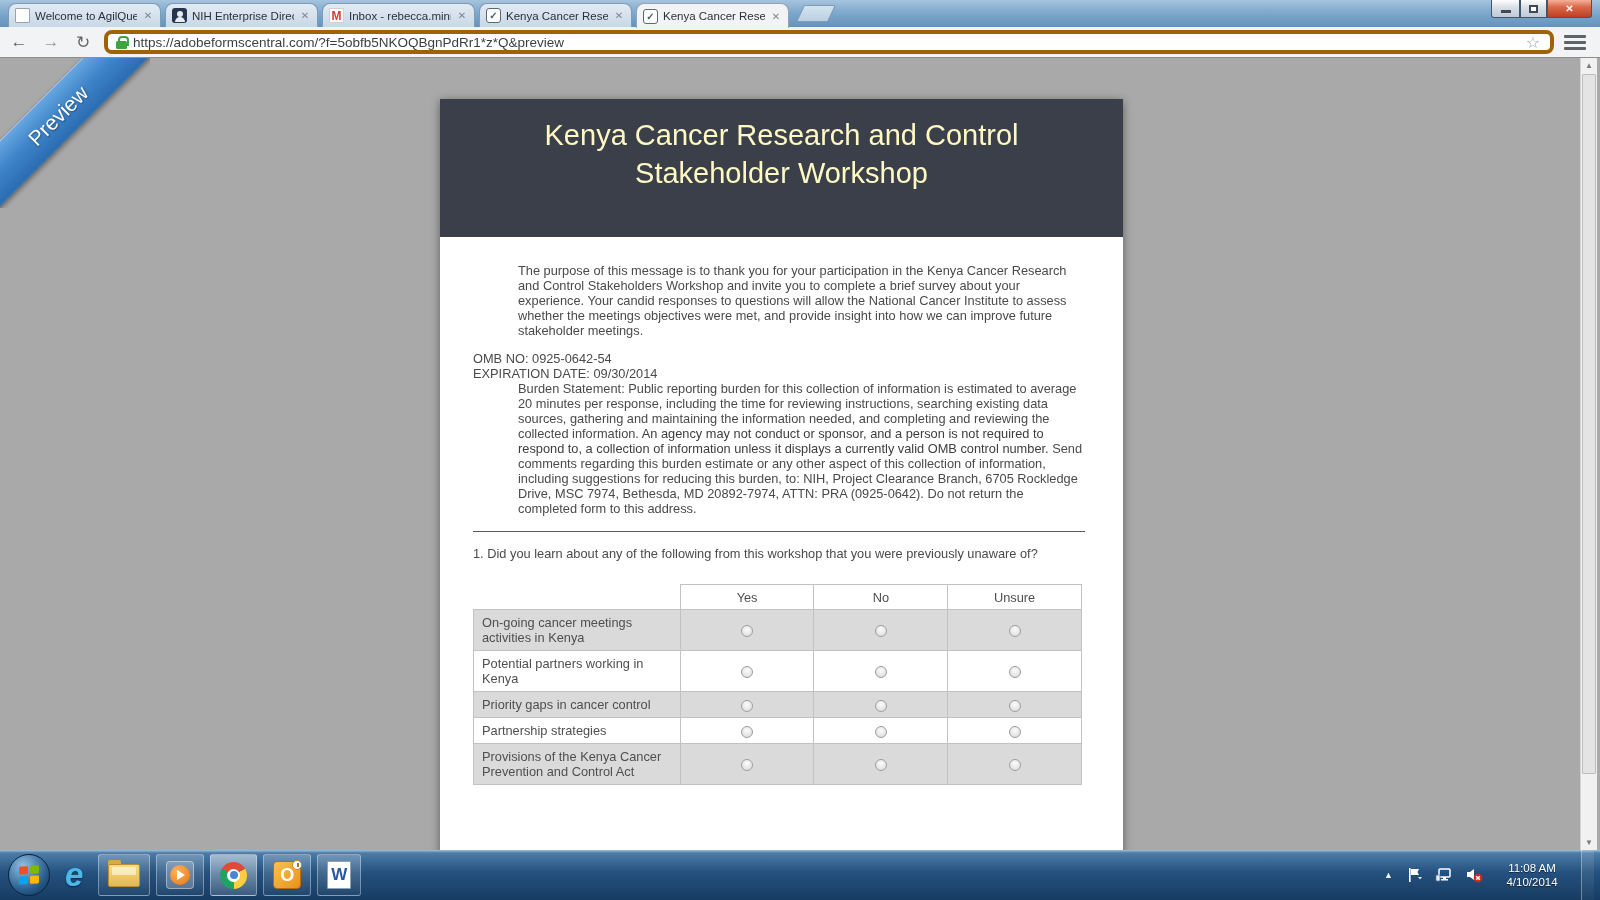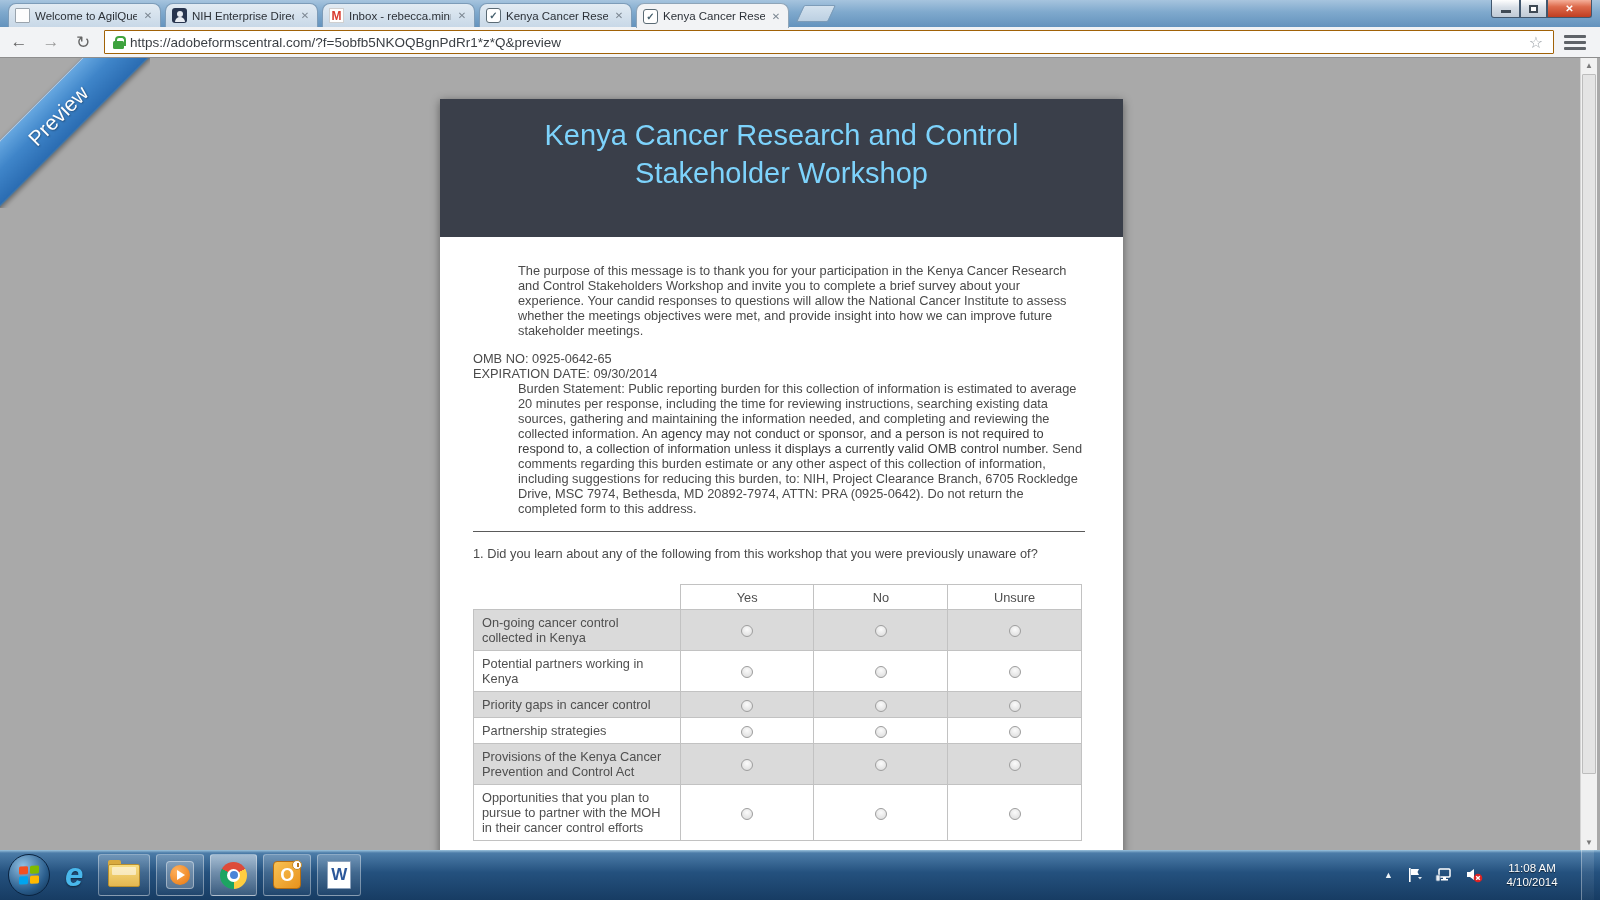"https://adobeformscentral.com/?f=5obfb5N" .omnibox { border: 1px solid #a16207 -> 4px solid #a16207; border-radius: 1px -> 8px }
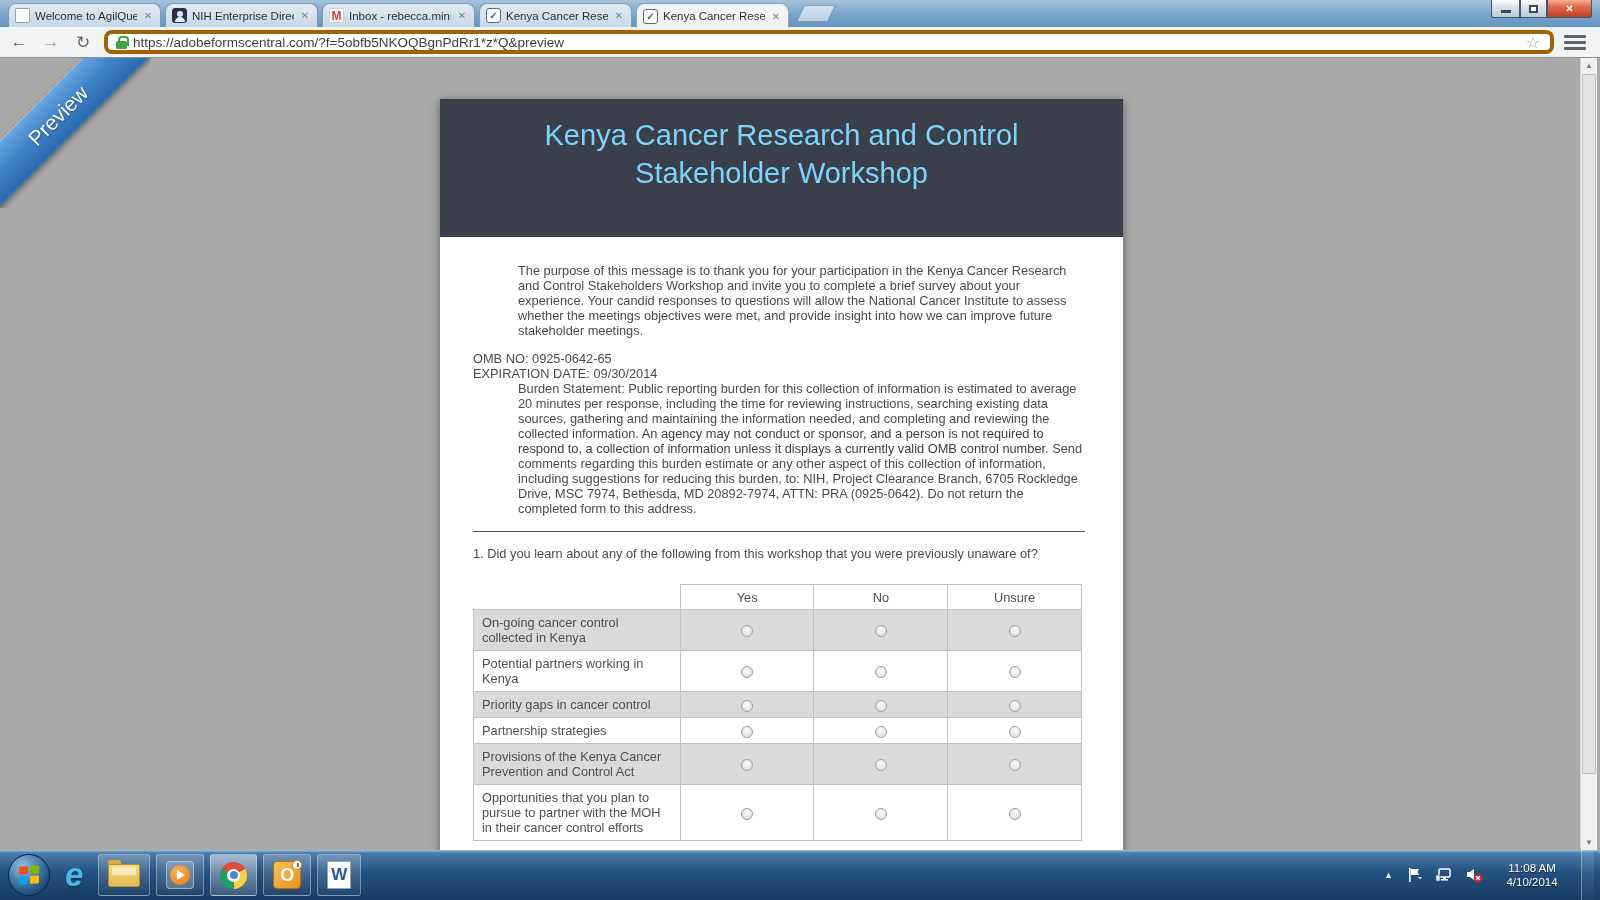"Kenya Cancer Research and Control" .card-title { color: #7dd3fc -> #fef9c3 }
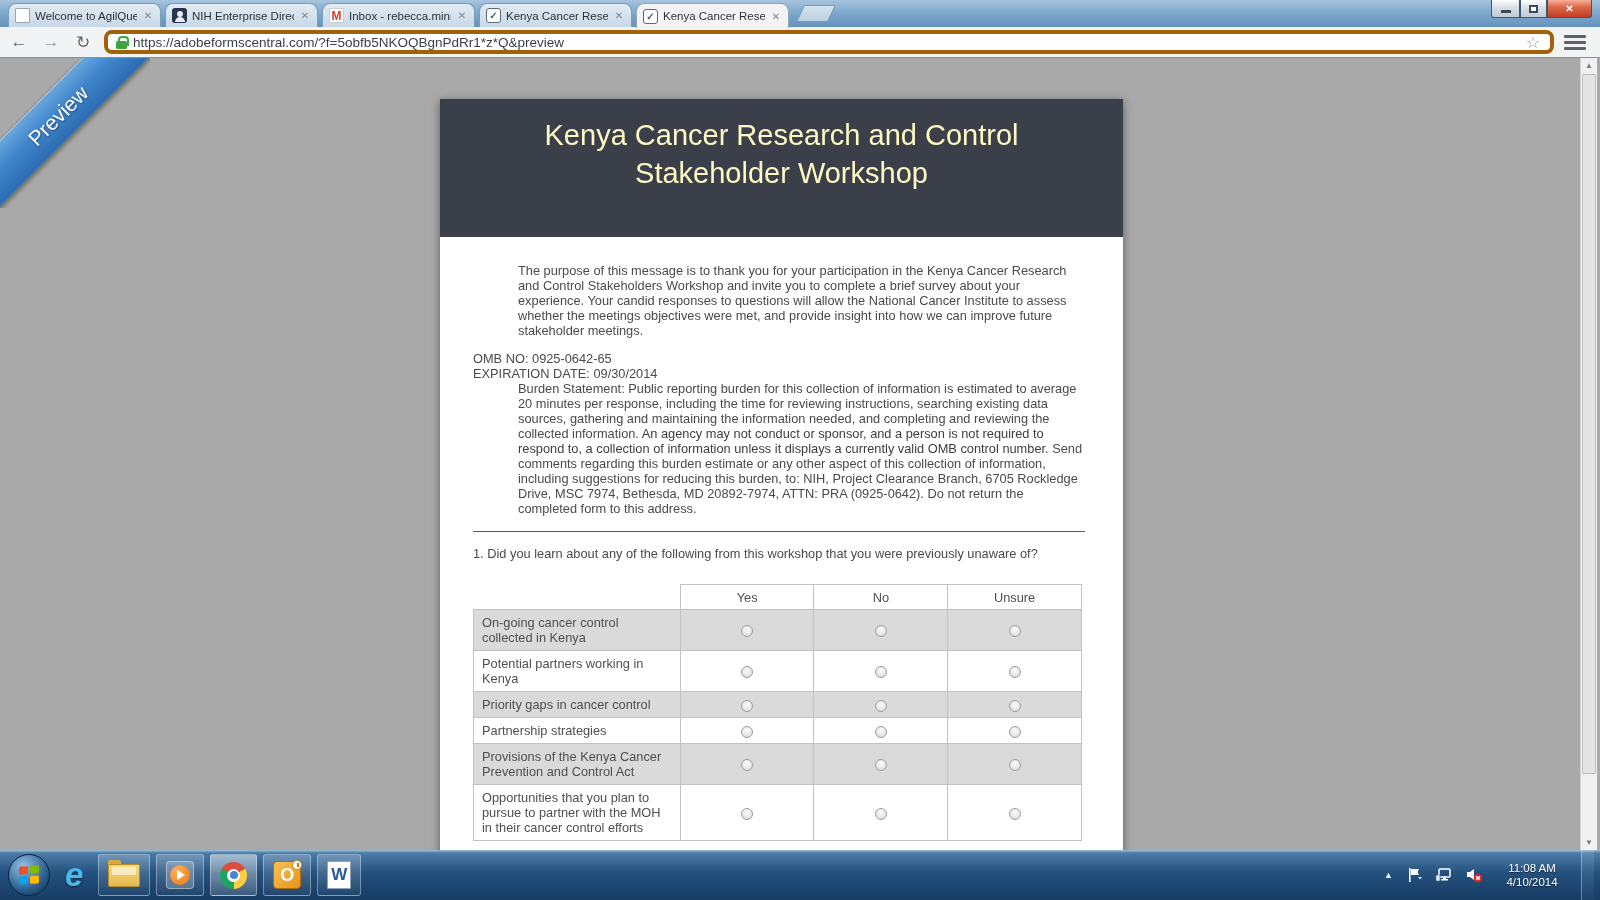"OMB NO: 0925-0642-65" div { text: 0925-0642-65 -> 0925-0642-54 }
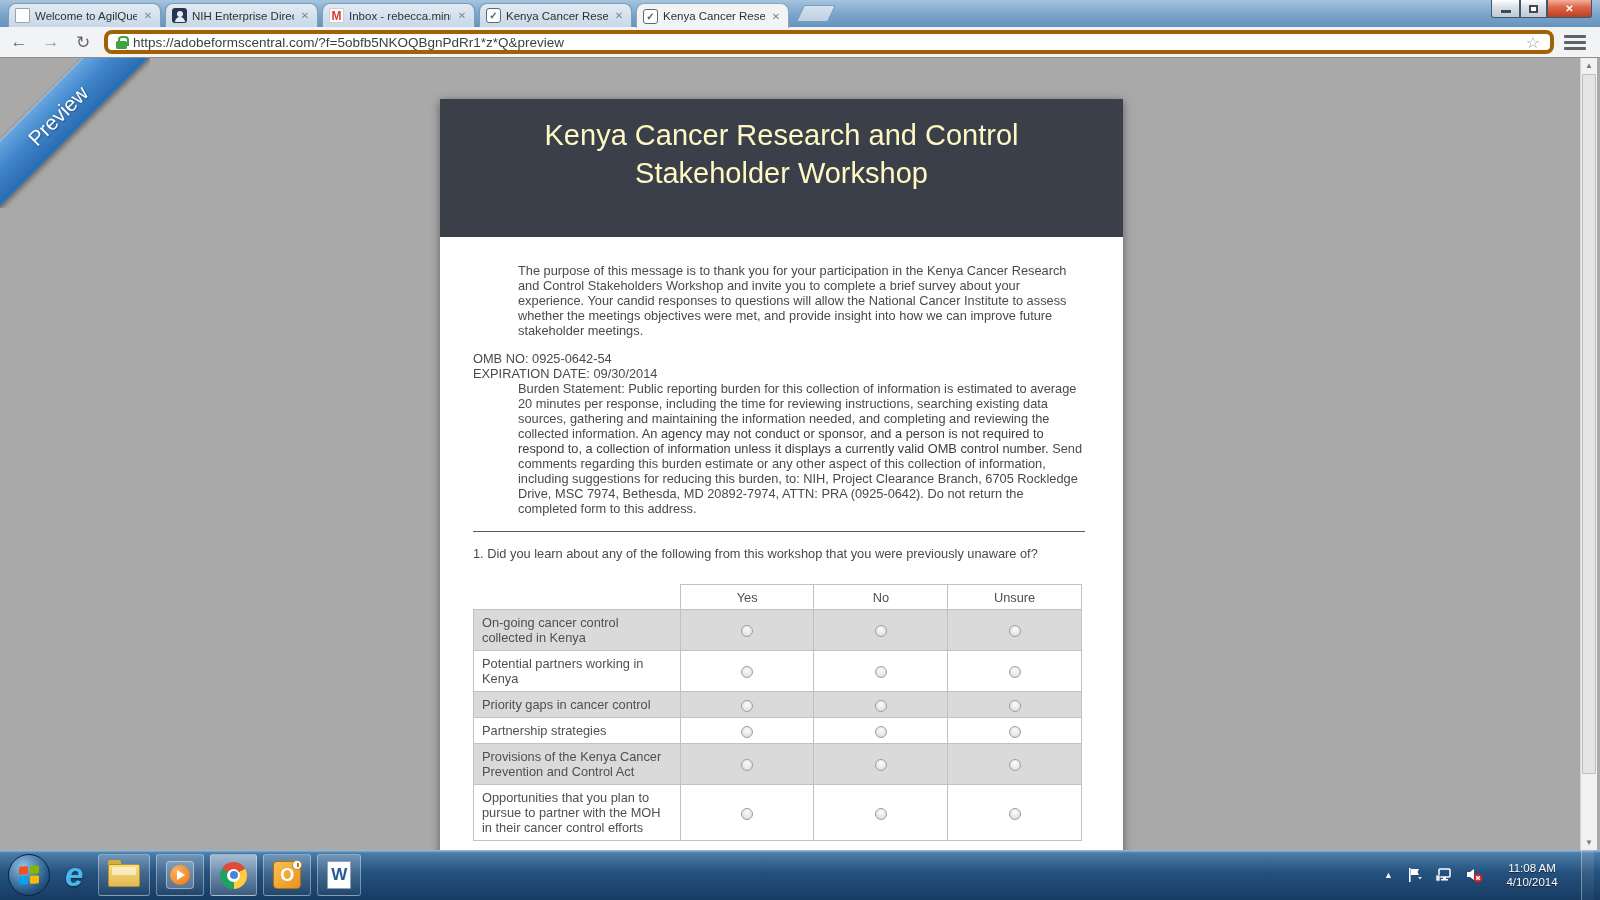"On-going cancer control collected in" td.lbl { text: control collected -> meetings activities }
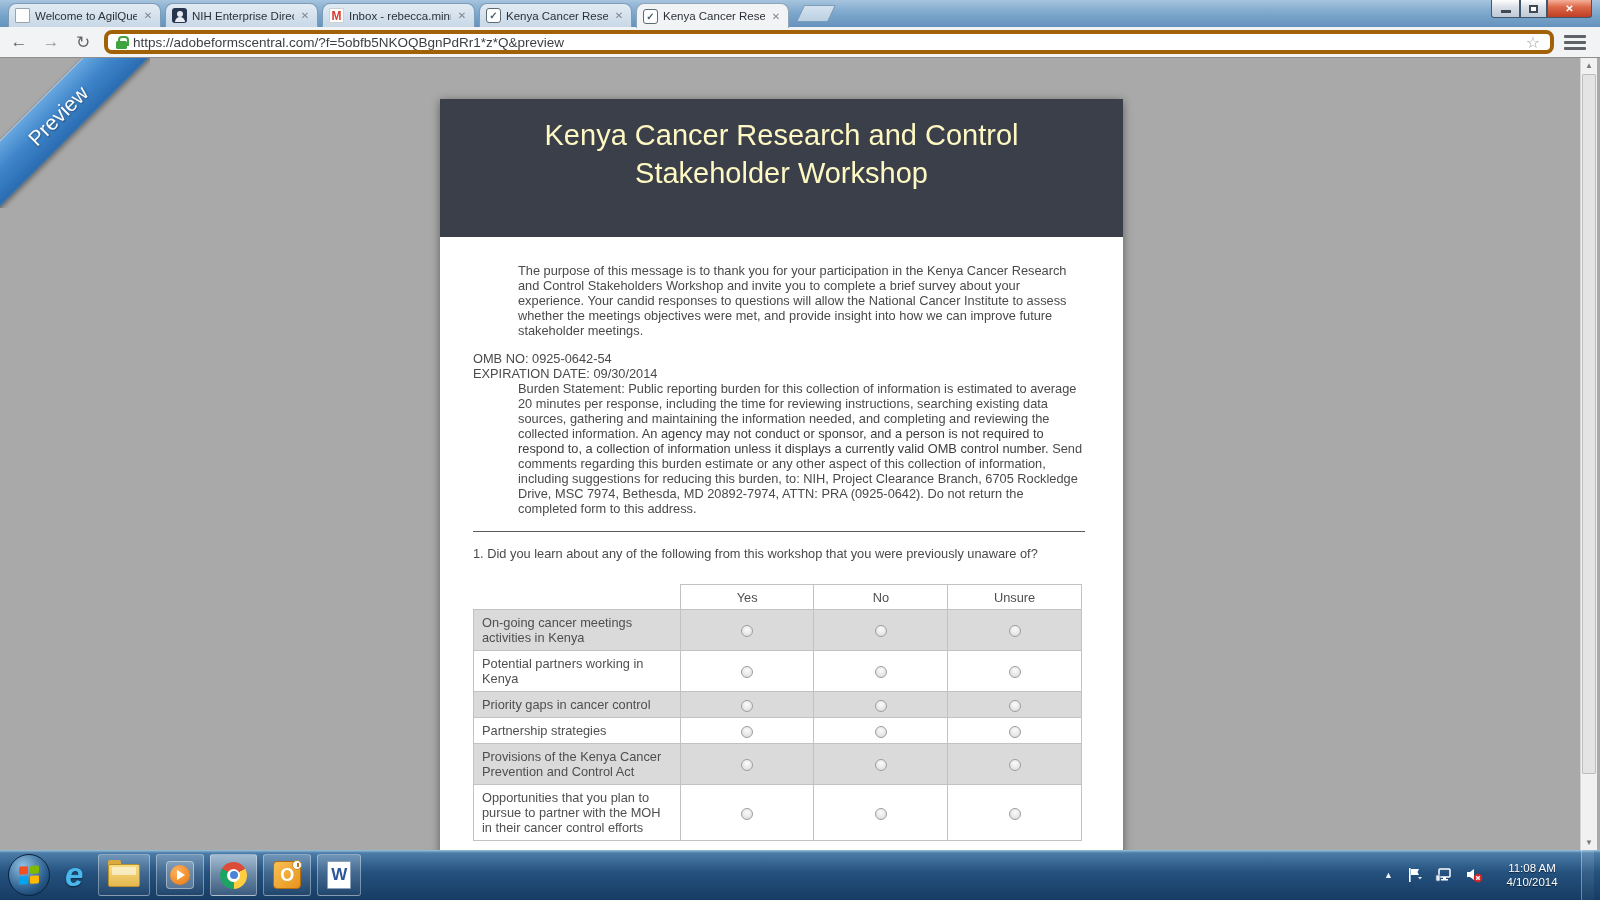"Opportunities that you plan to" tr { html: <tr> <td>Opportunities that you plan to pursue to partner with the MOH in their cancer control efforts</td> <td><span></span></td> <td><span></span></td> <td><span></span></td> </tr> -> none }
